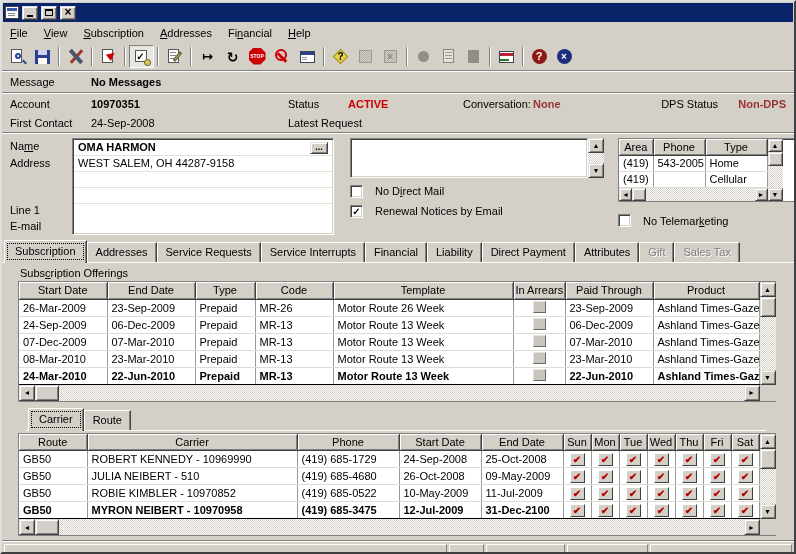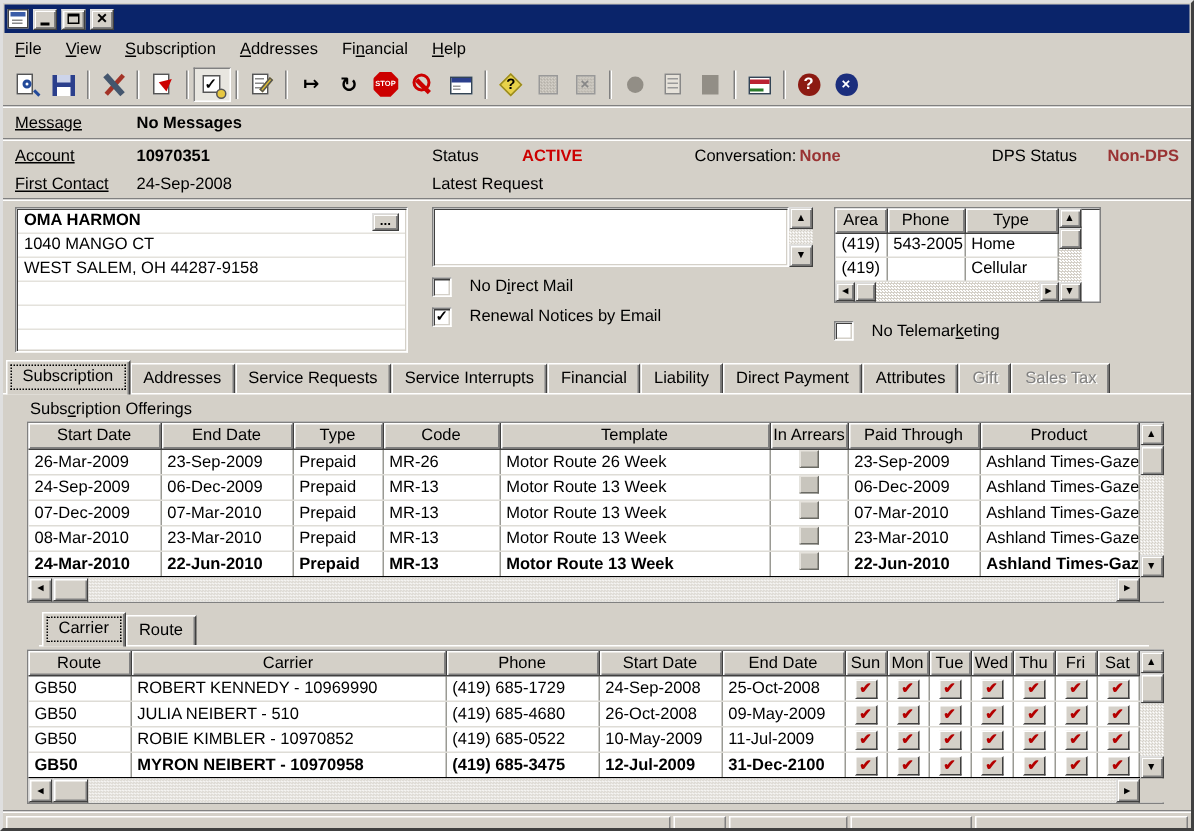"Message" .w80 { text-decoration: underline -> none }
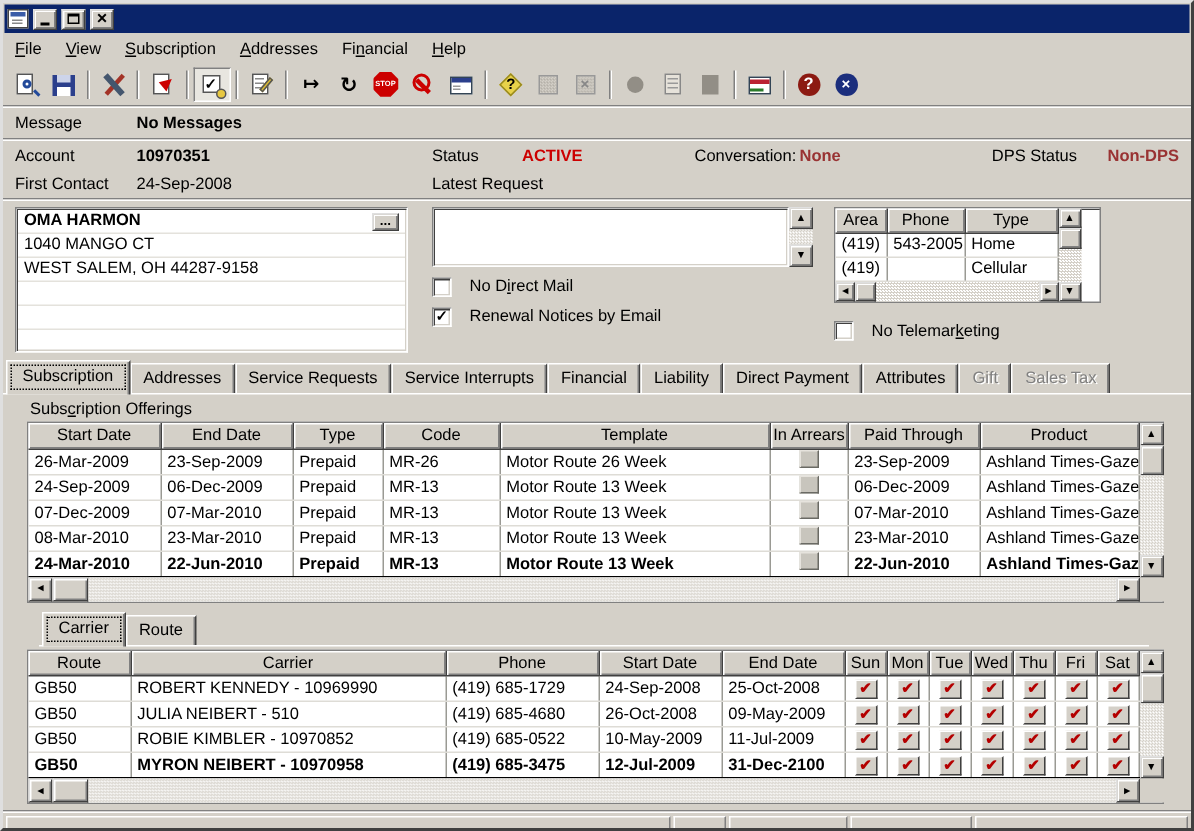"Name" div.lblcol { html: none -> <div> <span>Na<u>m</u>e</span> <span>Address</span> <span>Line 1</span> <span>E-mail</span> </div> }
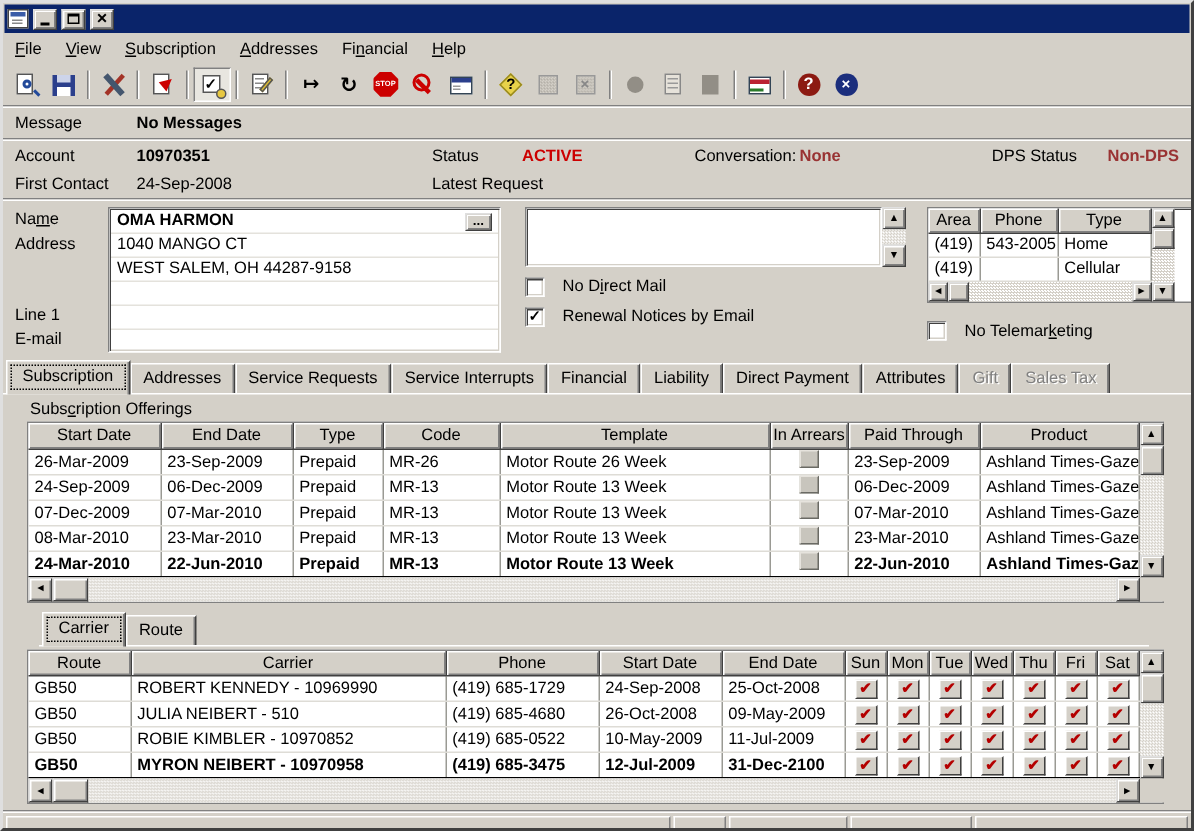"1040 MANGO CT" div.frow { html: <div>1040 MANGO CT</div> -> none }
